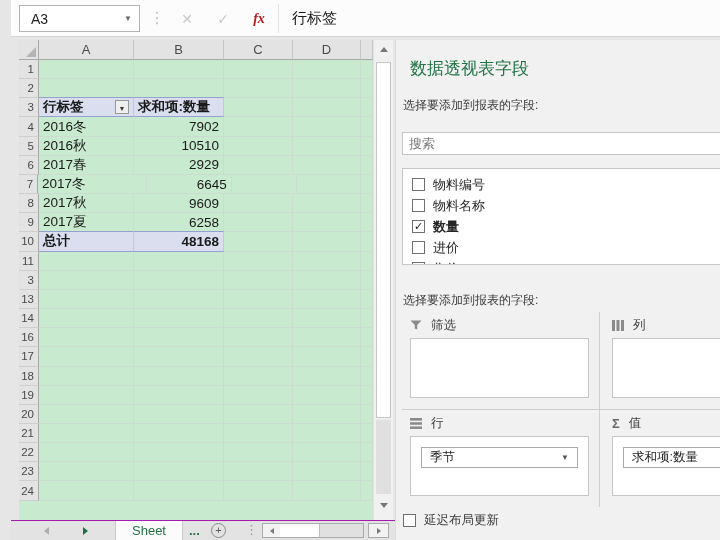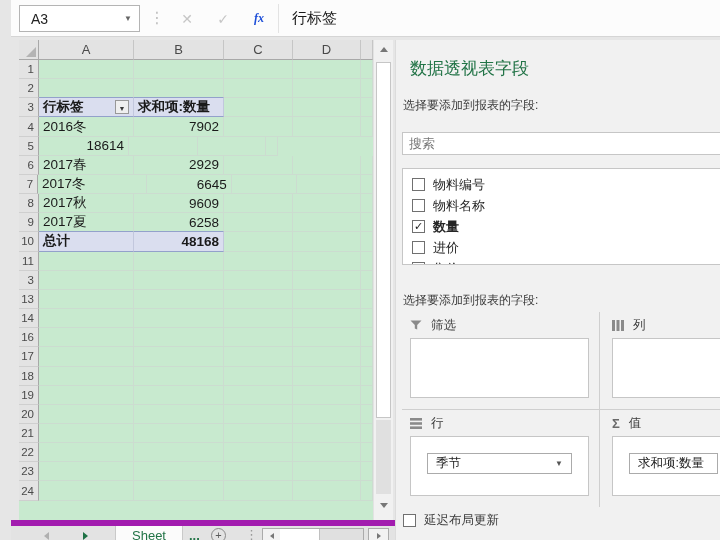"fx" .fbtn.fx { color: #1d4ed8 -> #b91c1c; font-size: 12px -> 14px }
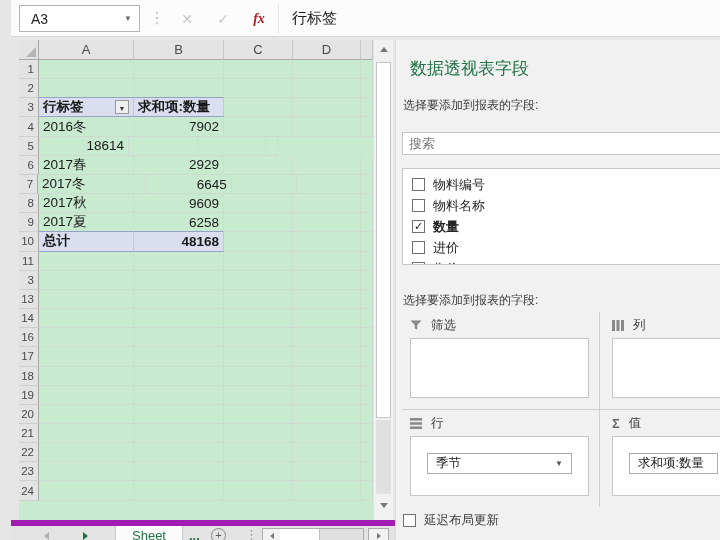"2016秋" div.cell { html: none -> <div>2016秋</div> }
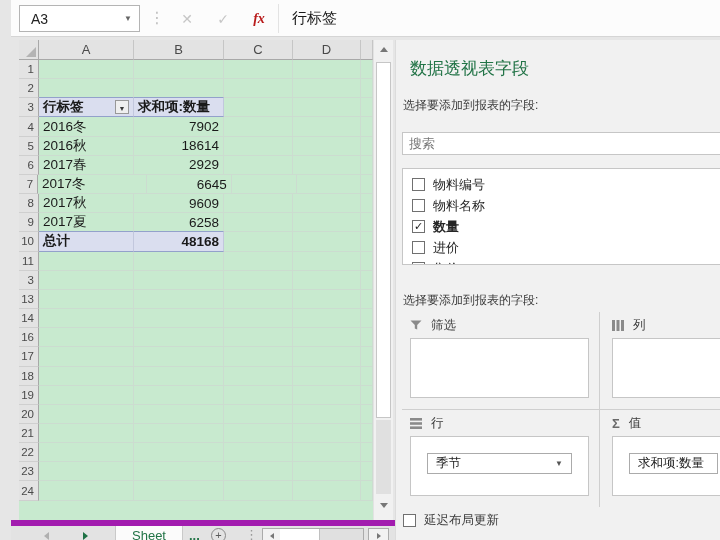"18614" div.cell { text: 18614 -> 10510 }
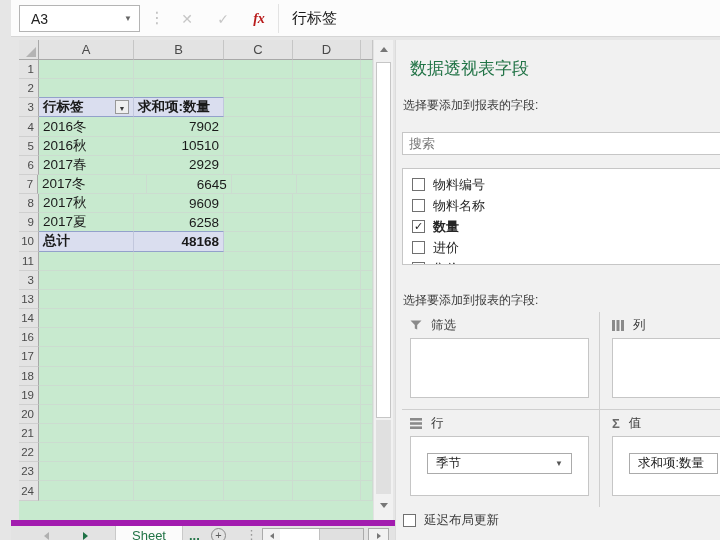"季节" .qbox { padding: 16px -> 10px }
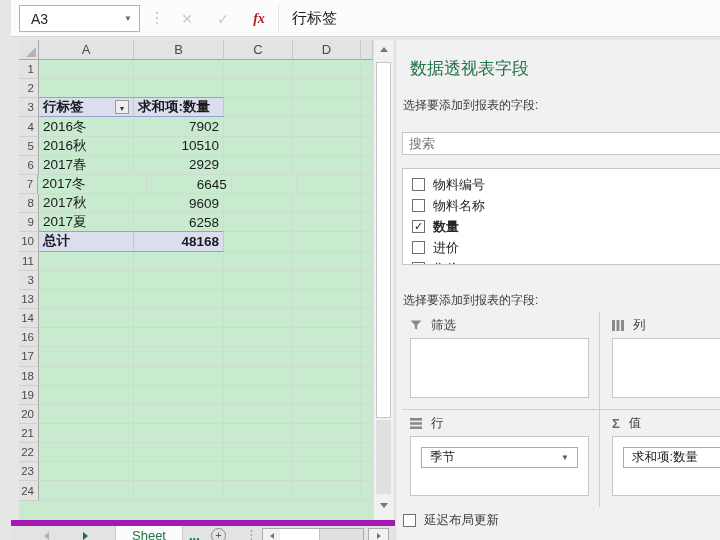"Sheet" .tab-bar { border-top: 6px solid #a21caf -> 1px solid #a21caf }
